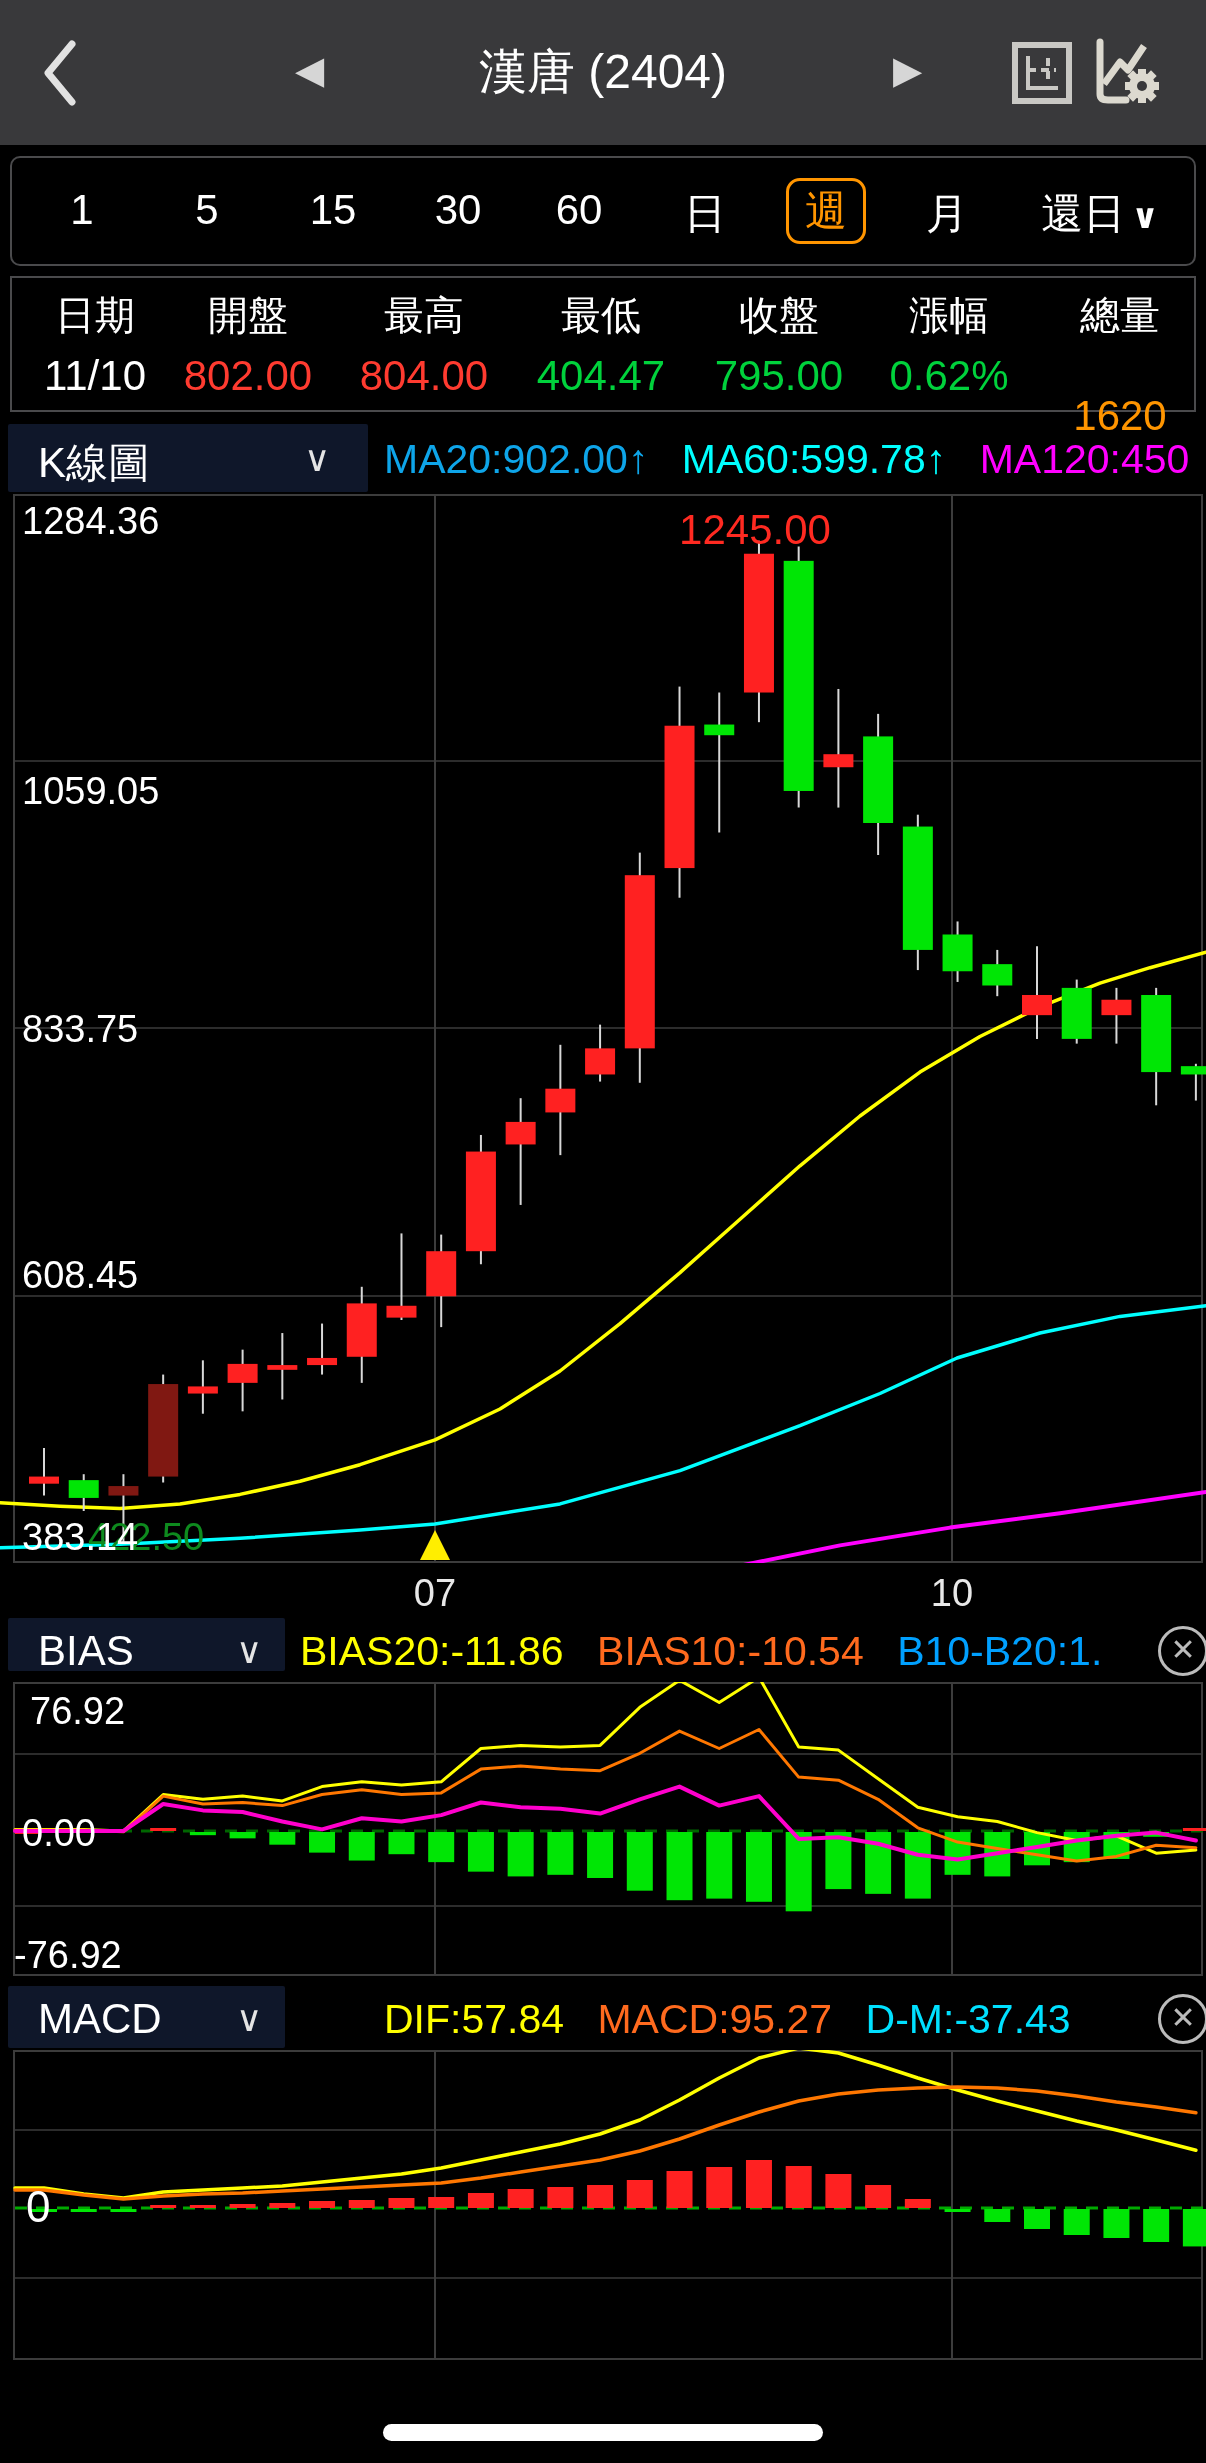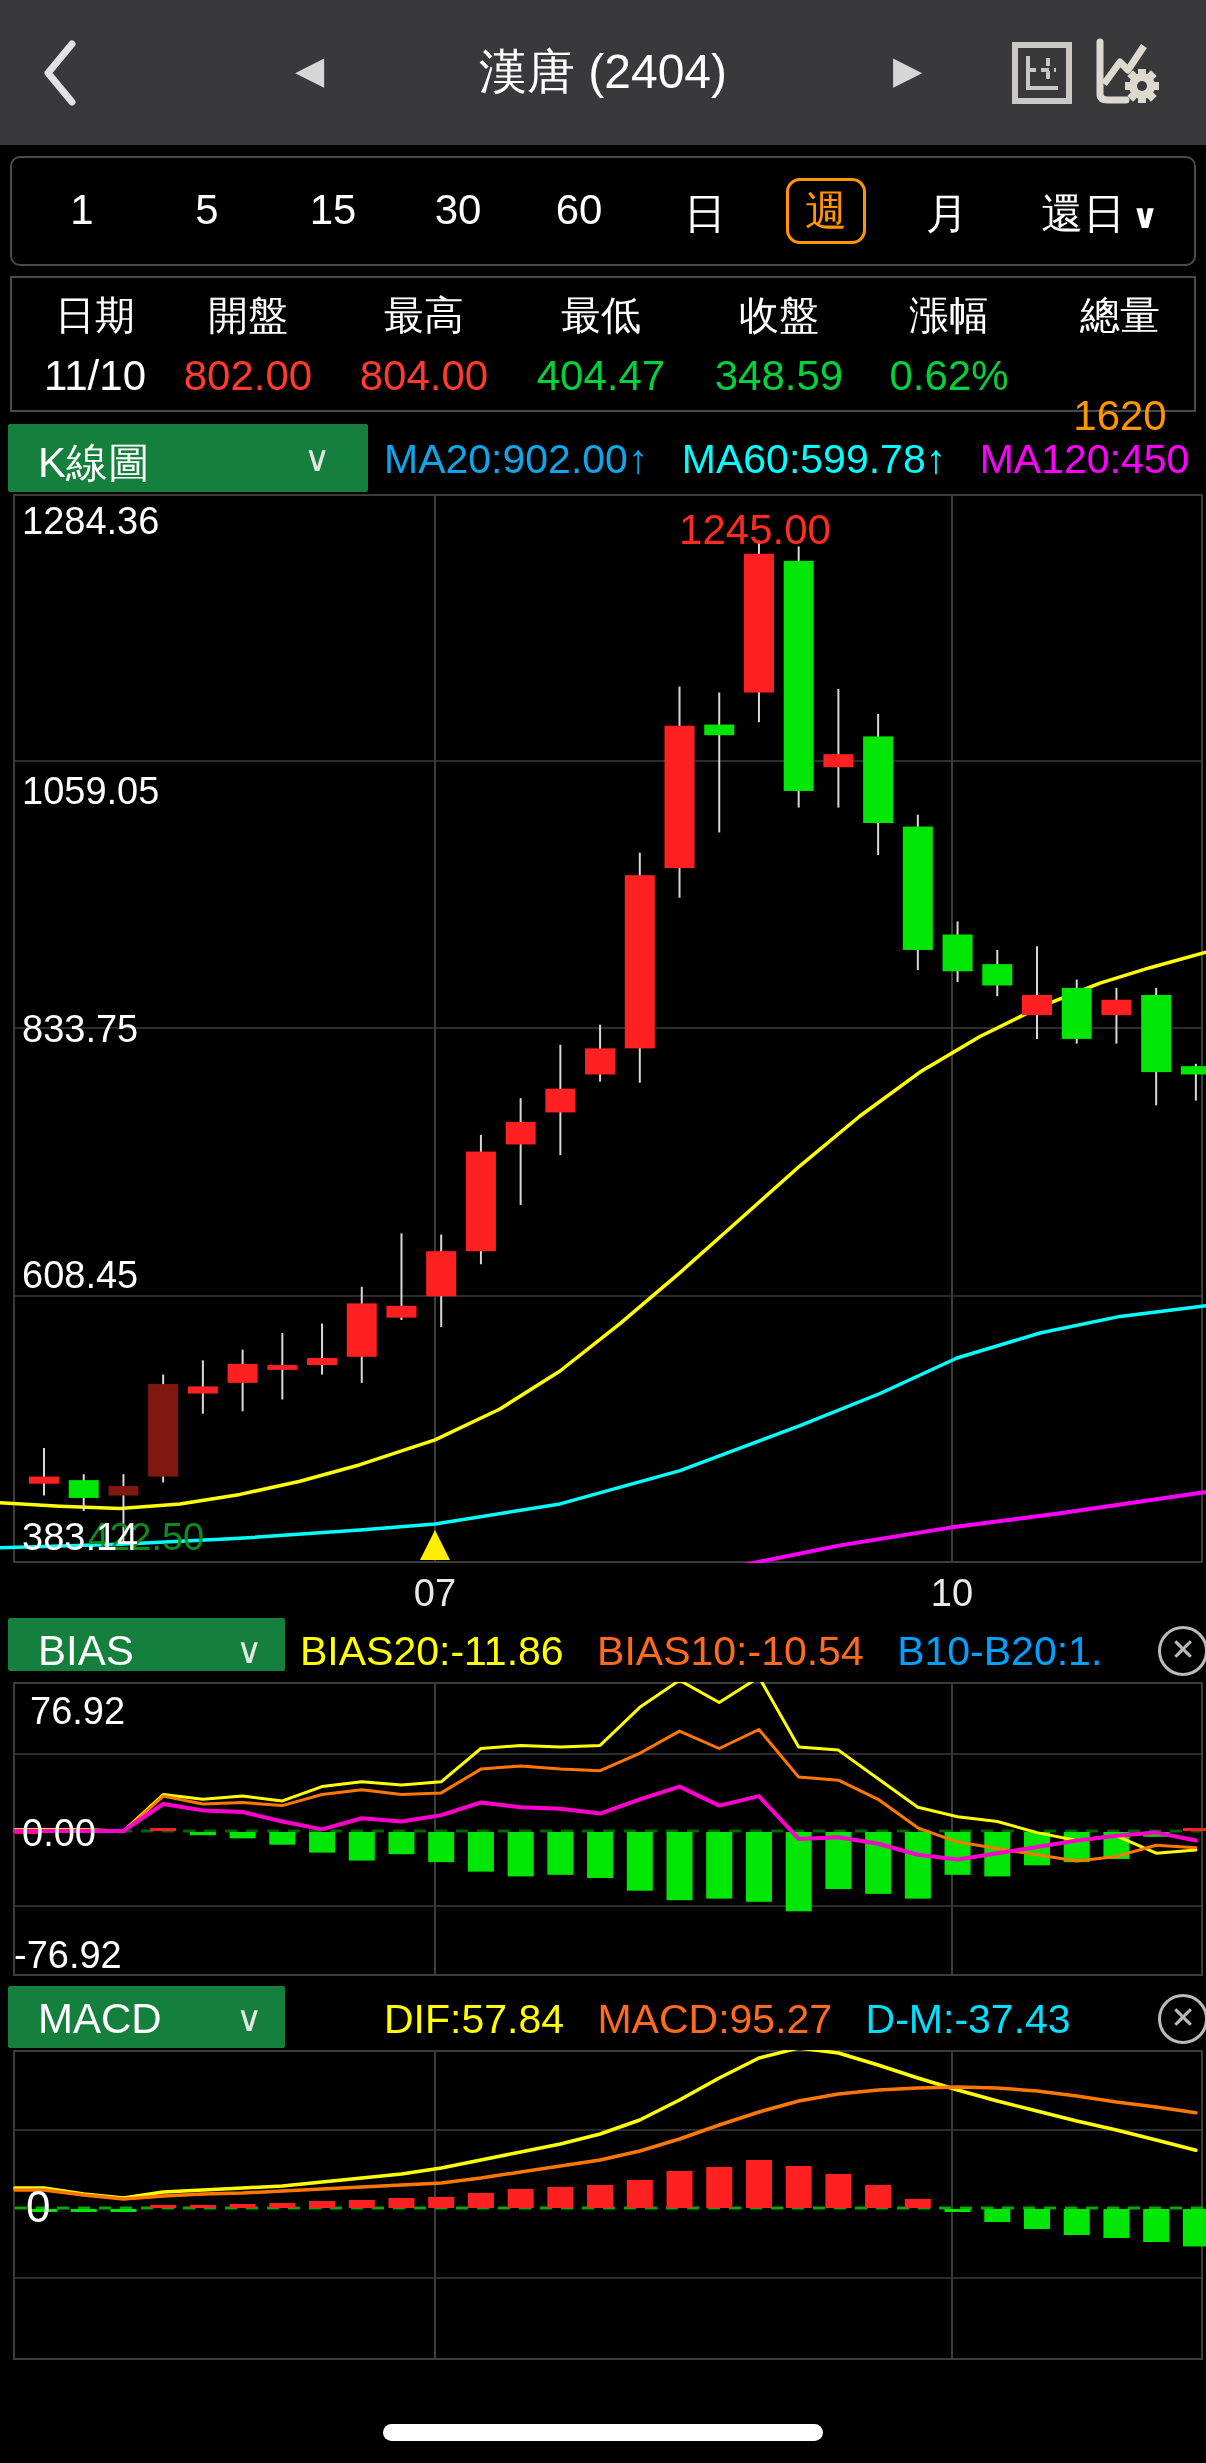"348.59" div.abs { text: 348.59 -> 795.00 }
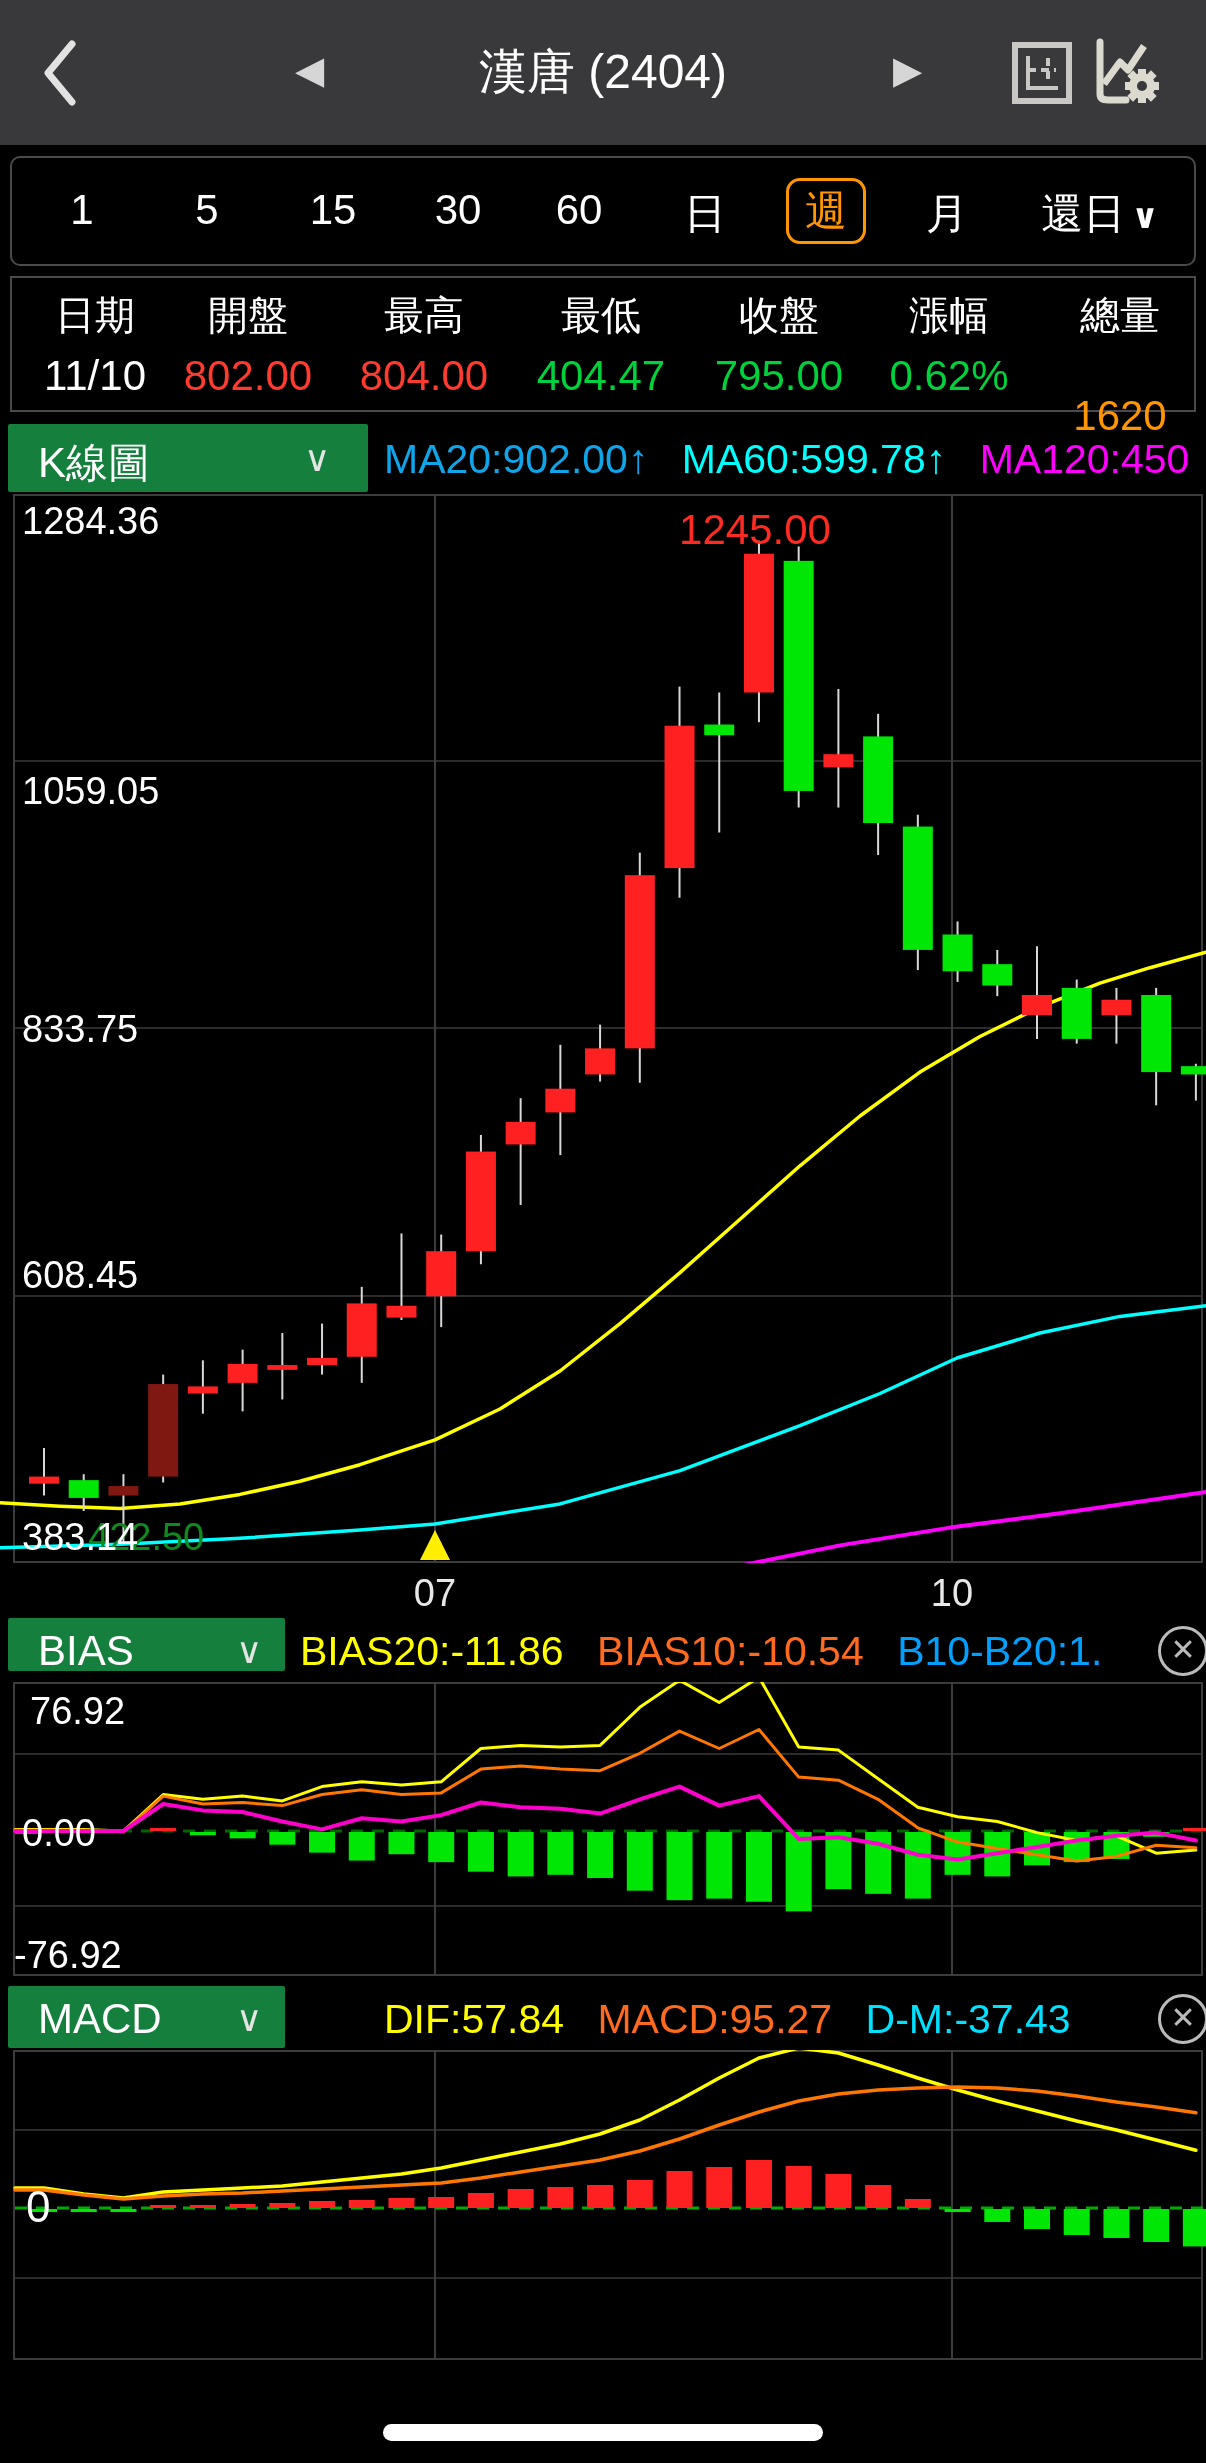"K線圖" .ddl { background: #15803d -> #0f172a }
